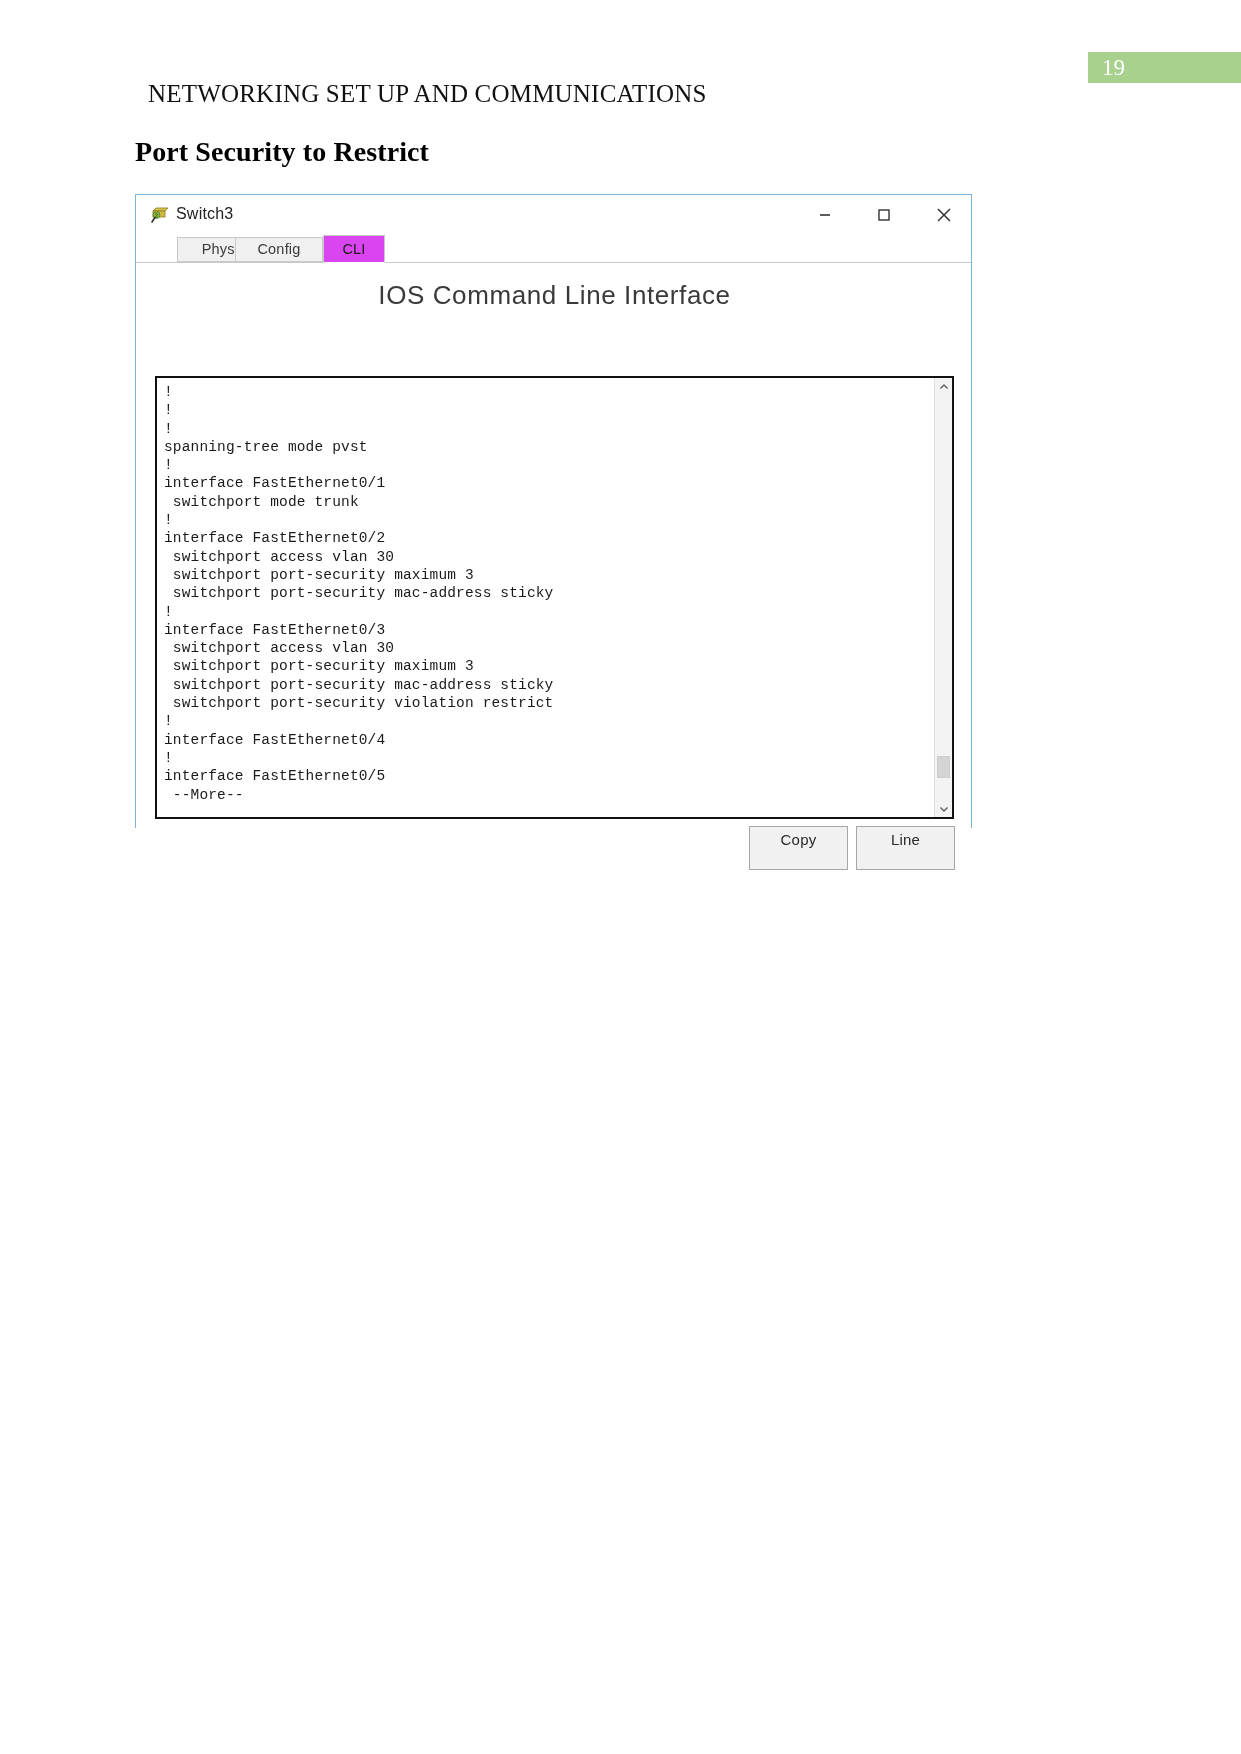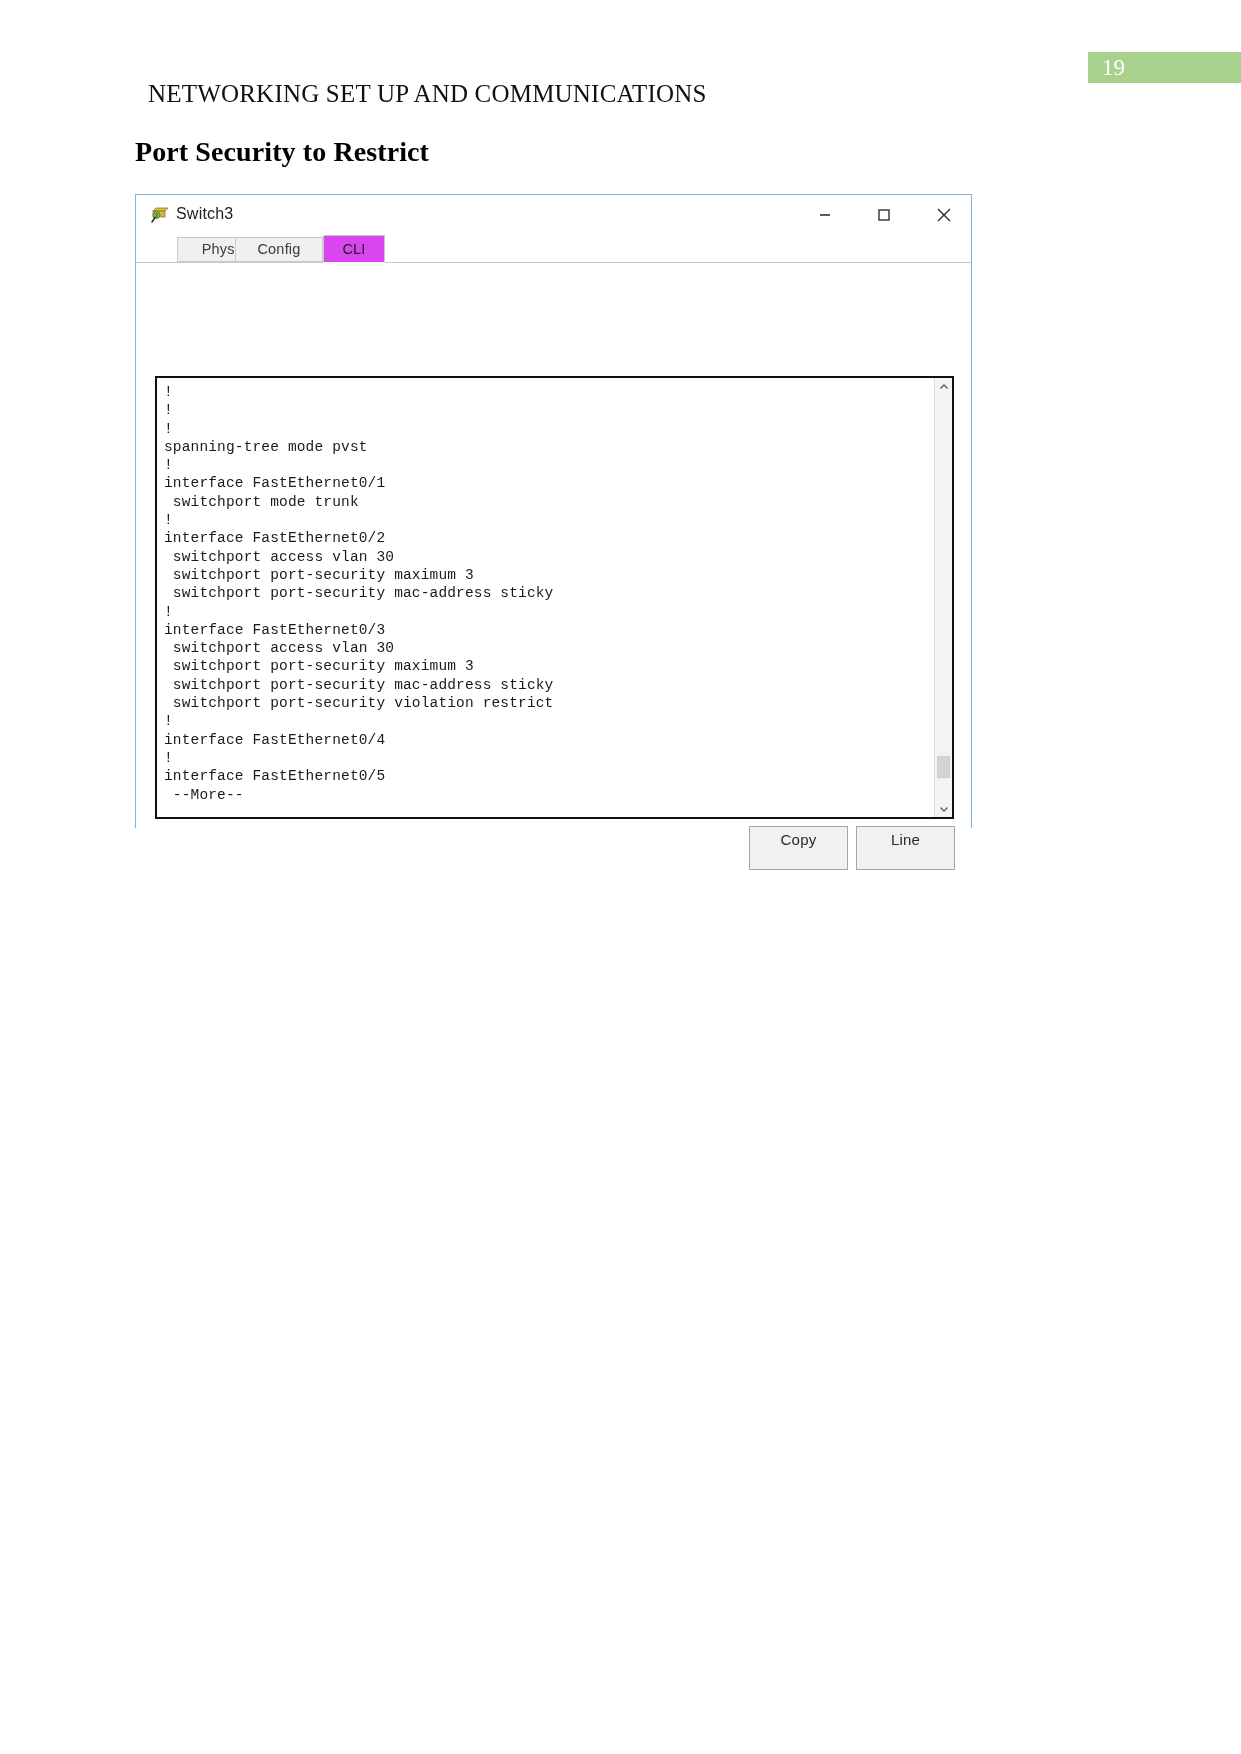"IOS Command Line Interface" div { html: none -> <div>IOS Command Line Interface</div> }
